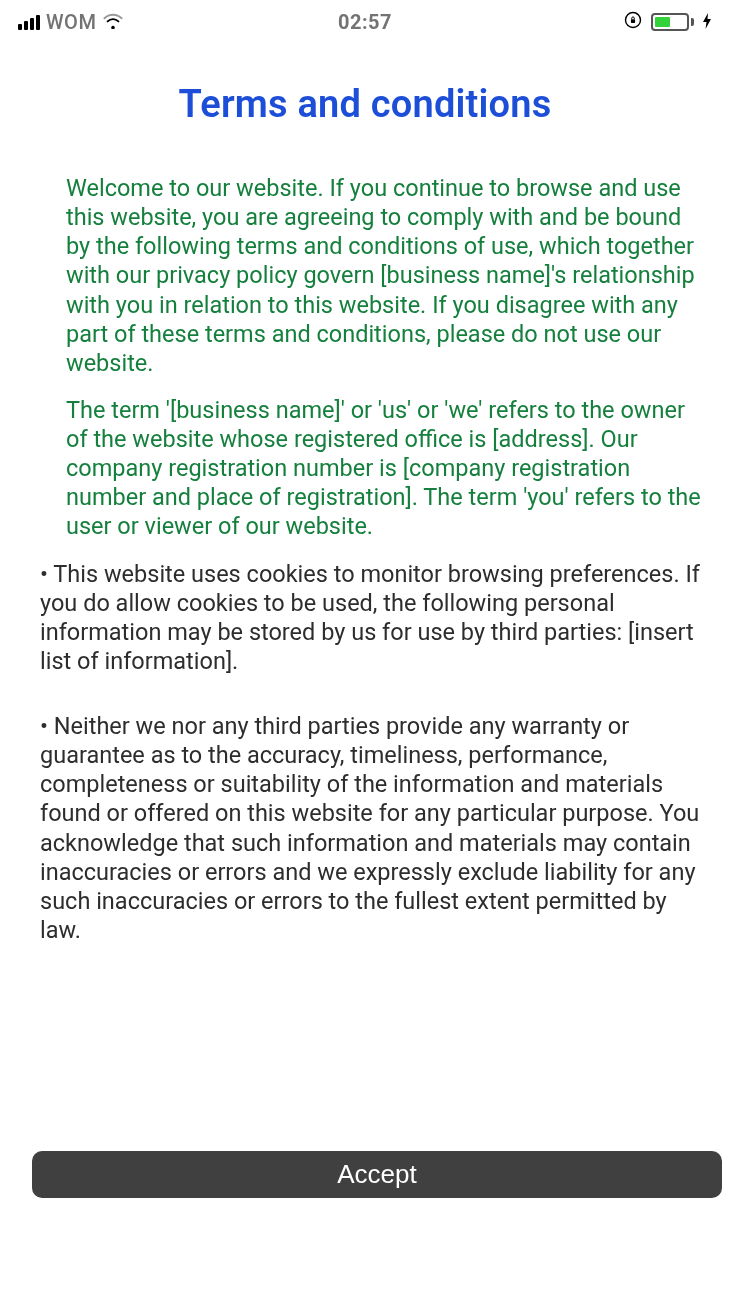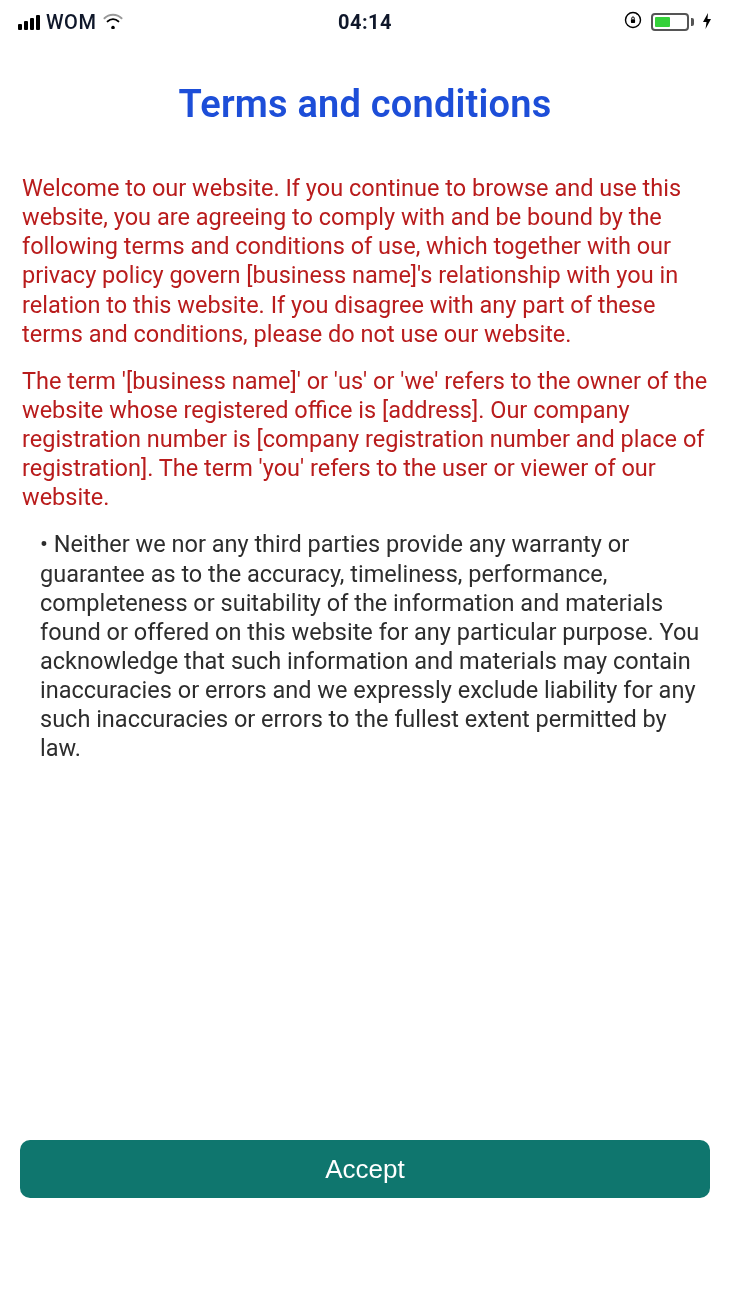"WOM" .status-bar { color: #0f172a -> #737373 }
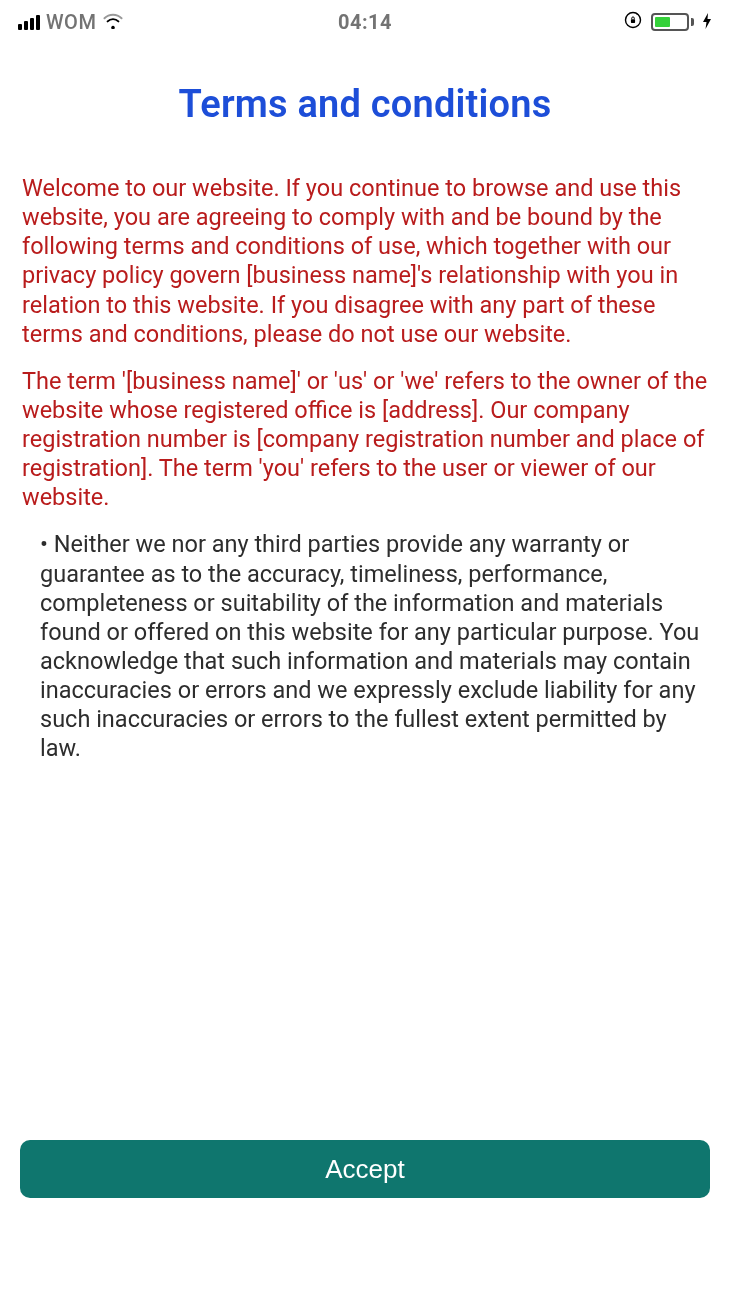"04:14" div.status-center { text: 04:14 -> 02:57 }
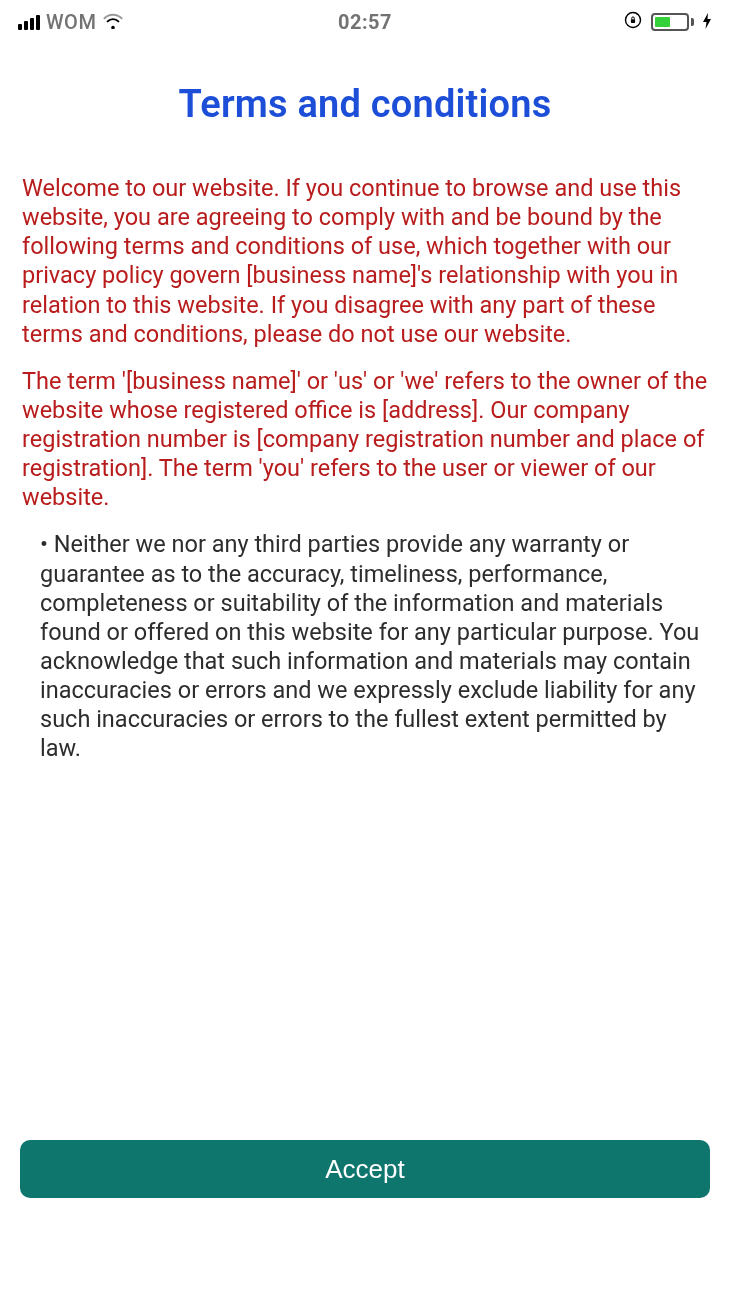"Welcome to our website. If" .paragraph { color: #b91c1c -> #15803d; margin-left: none -> 44px }
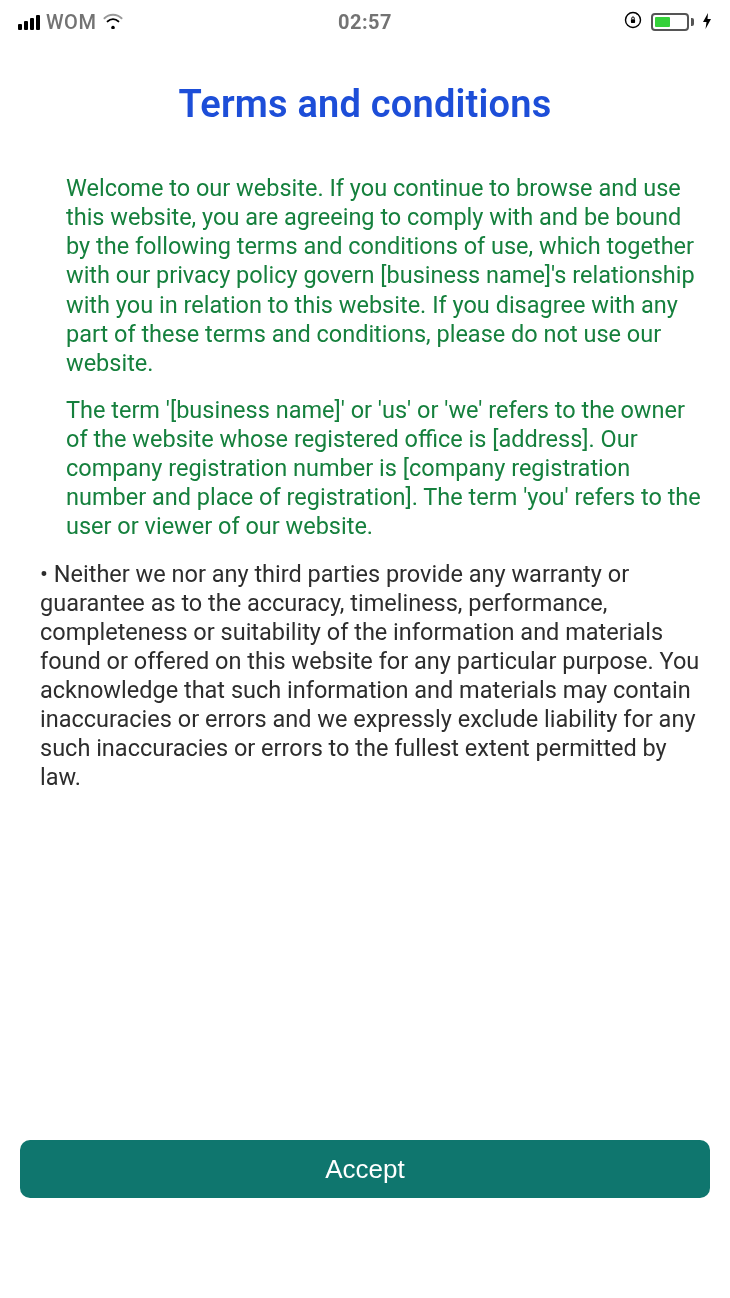"• This website uses cookies" p.bullet-item { html: none -> <p>• This website uses cookies to monitor browsing preferences. If you do allow cookies to be used, the following personal information may be stored by us for use by third parties: [insert list of information].</p> }
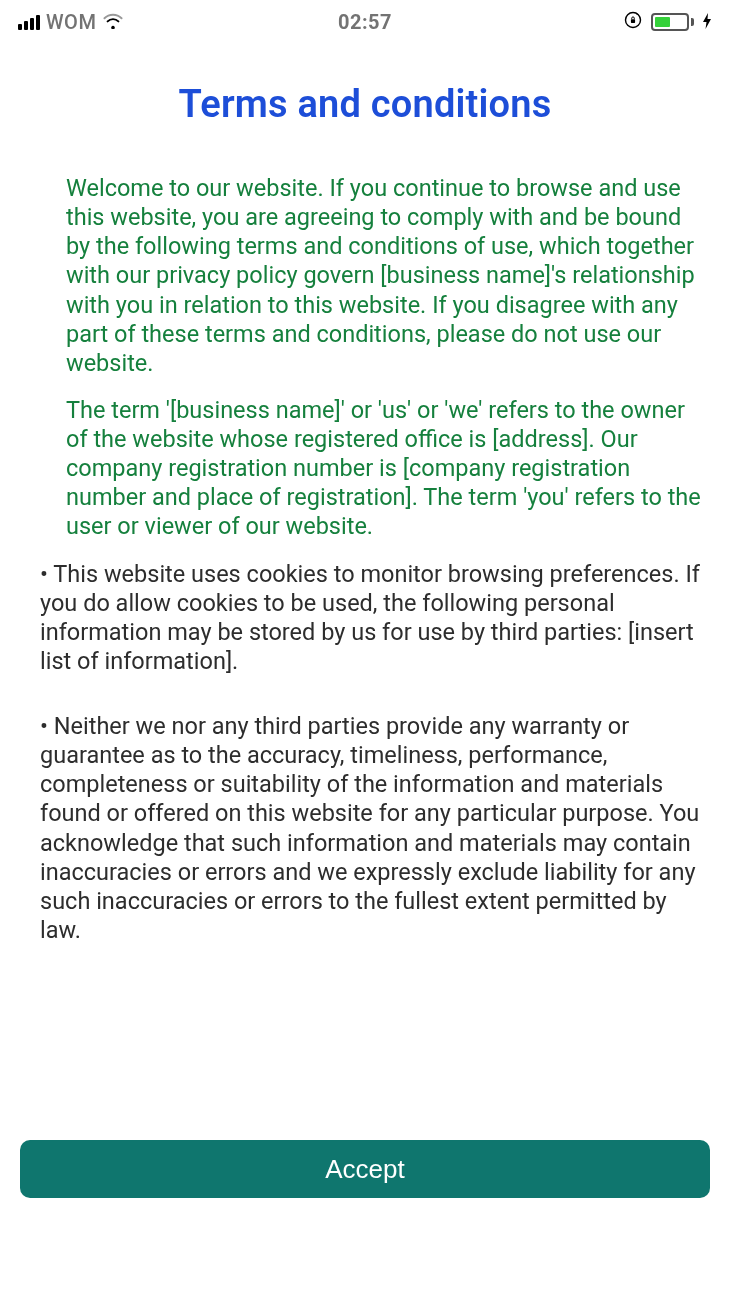"Accept" .accept-button { background: #0f766e -> #404040; height: 58px -> 47px; margin-left: none -> 12px }
